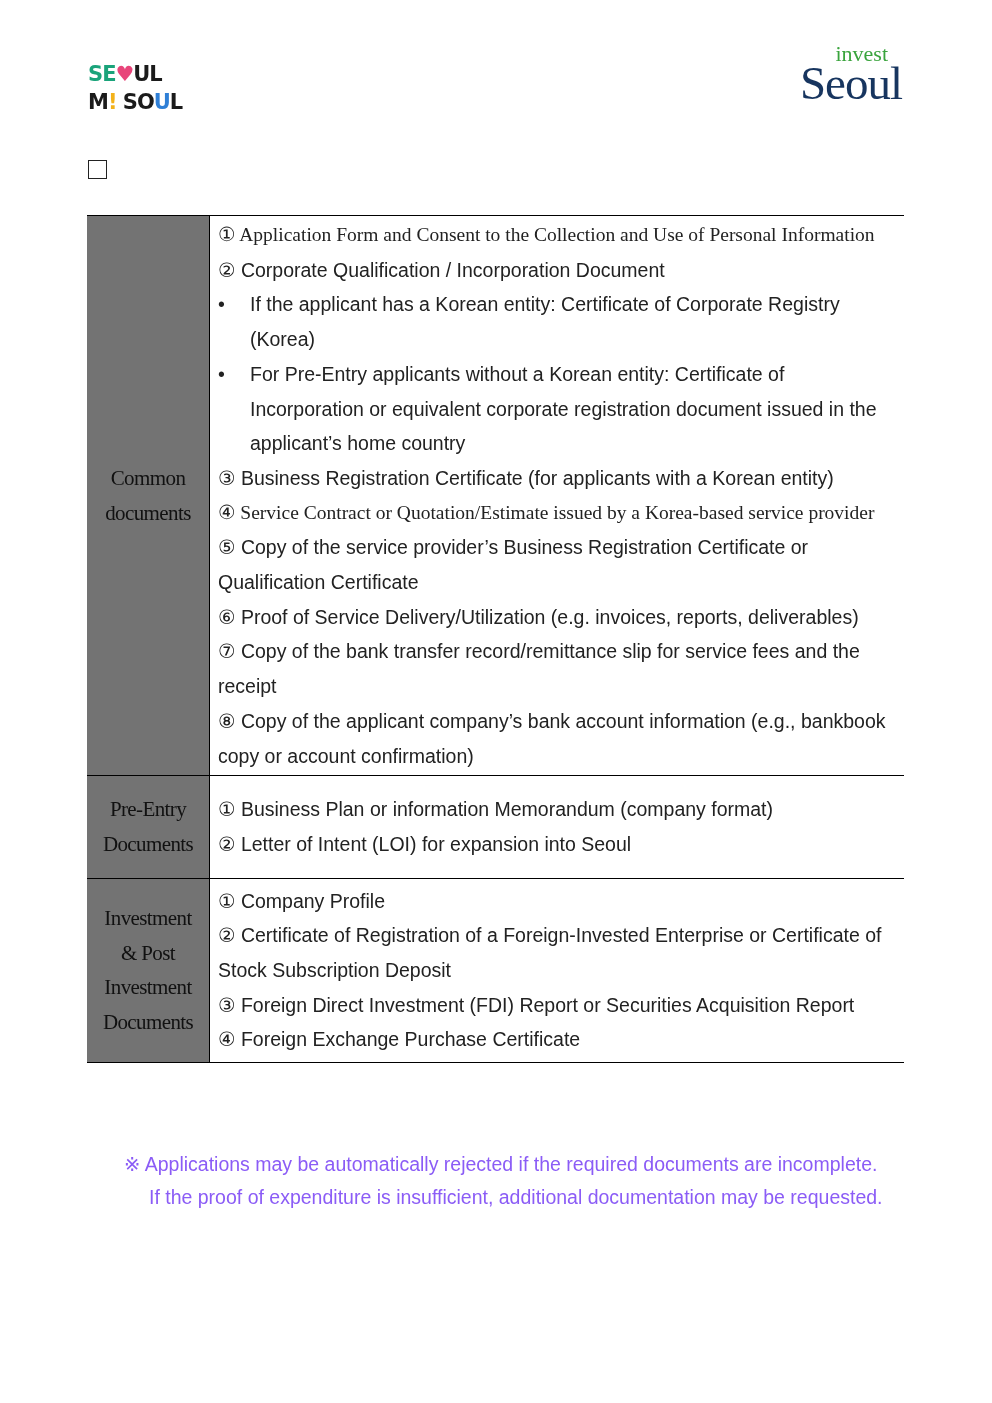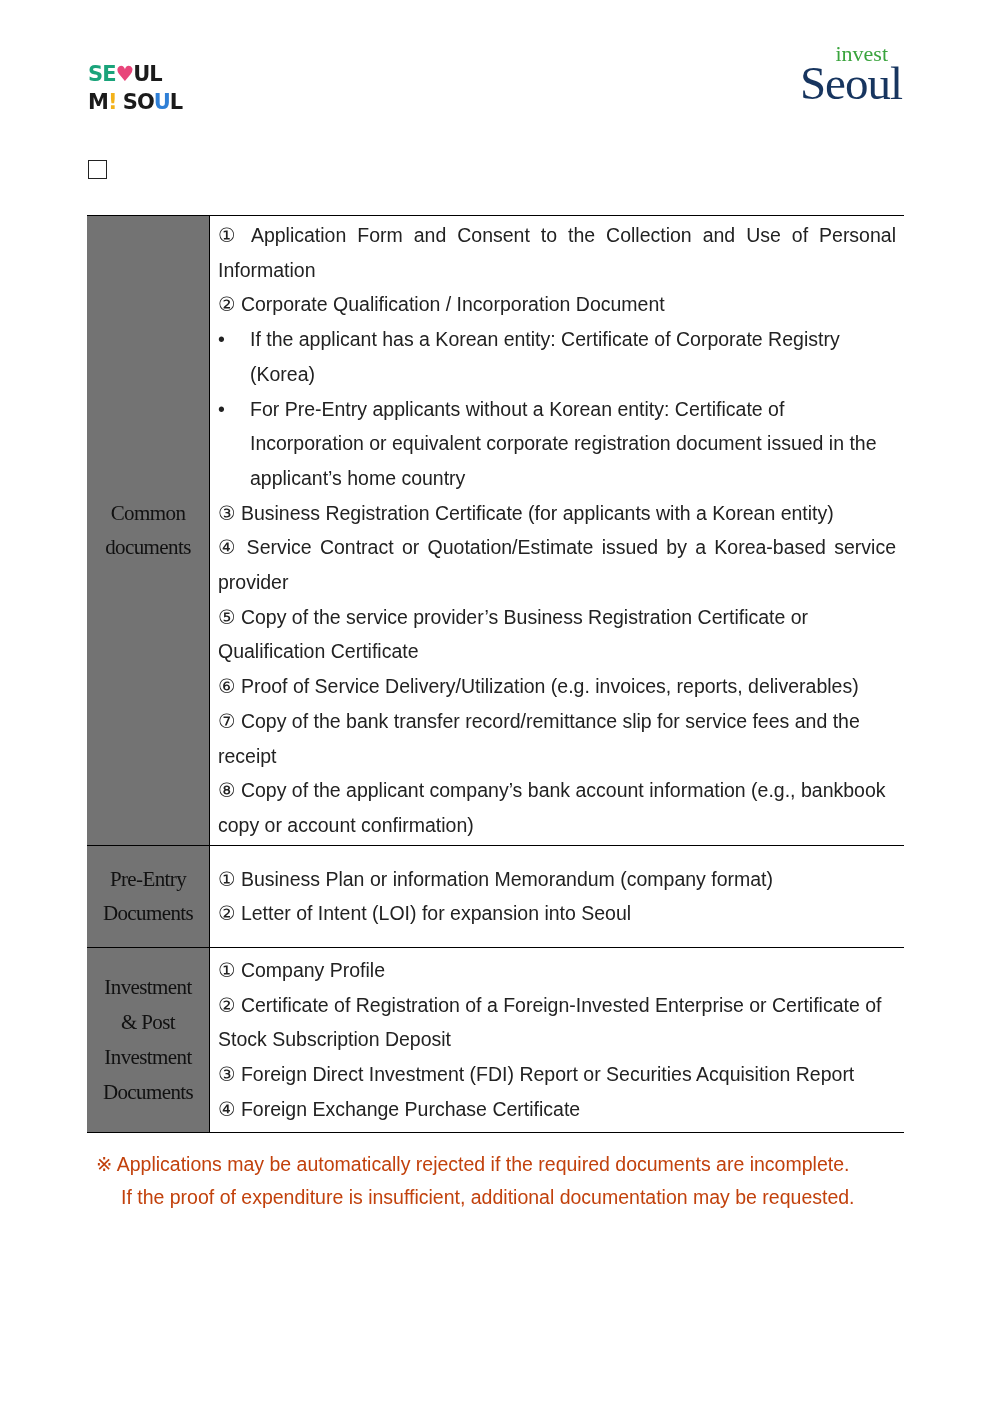"① Application Form and Consent" .item.justify { font-family: none -> Liberation Serif, serif }
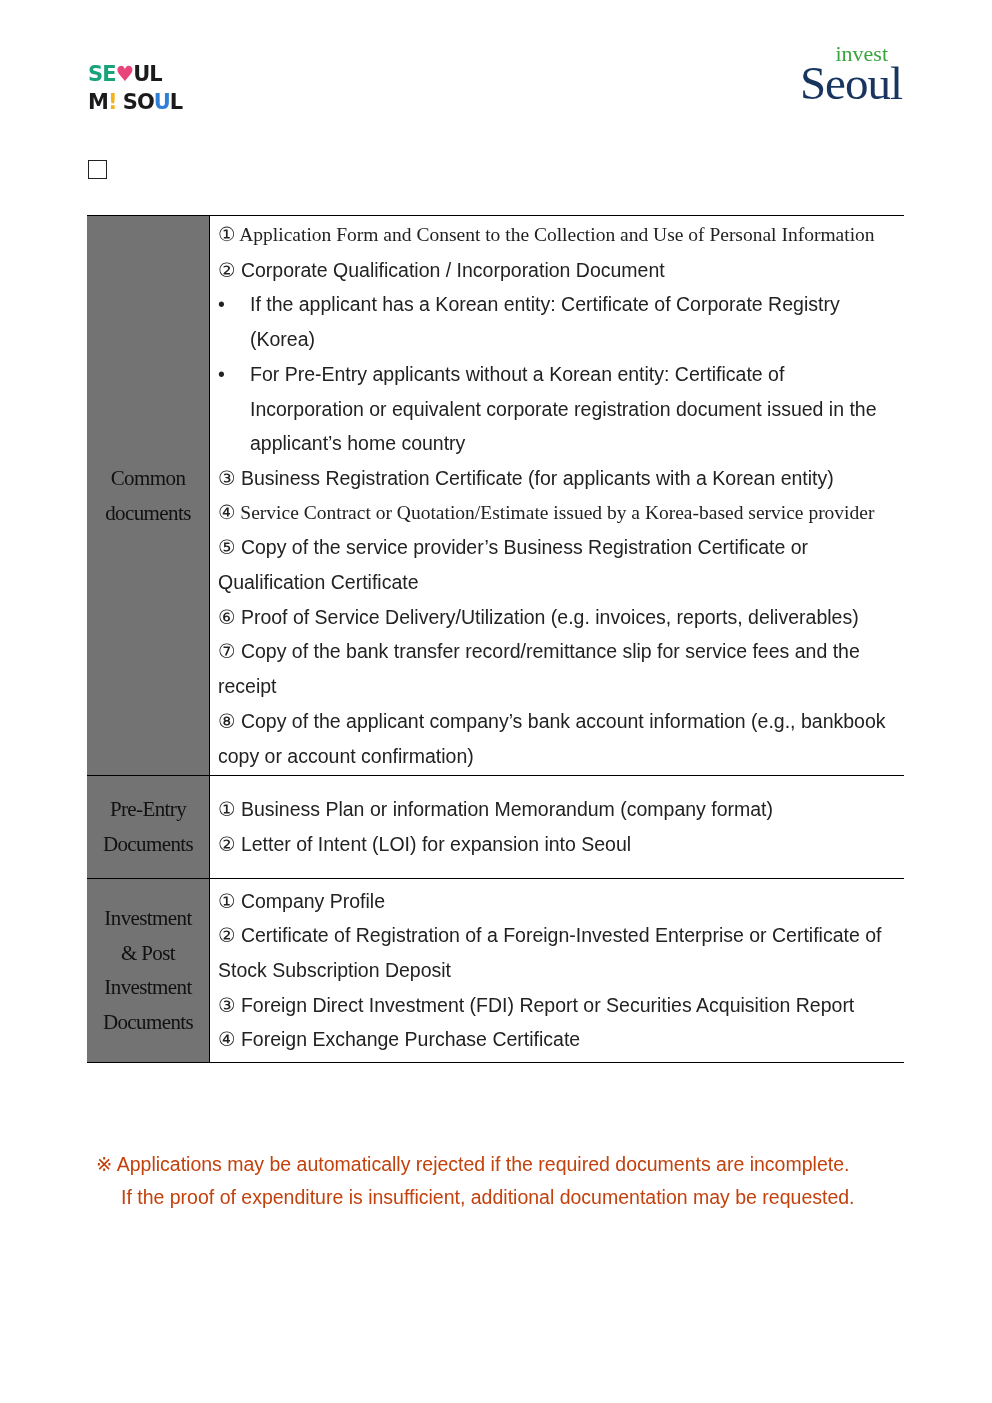"※ Applications may be automatically" .notes { color: #c2410c -> #8b5cf6; left: 96px -> 124px }
